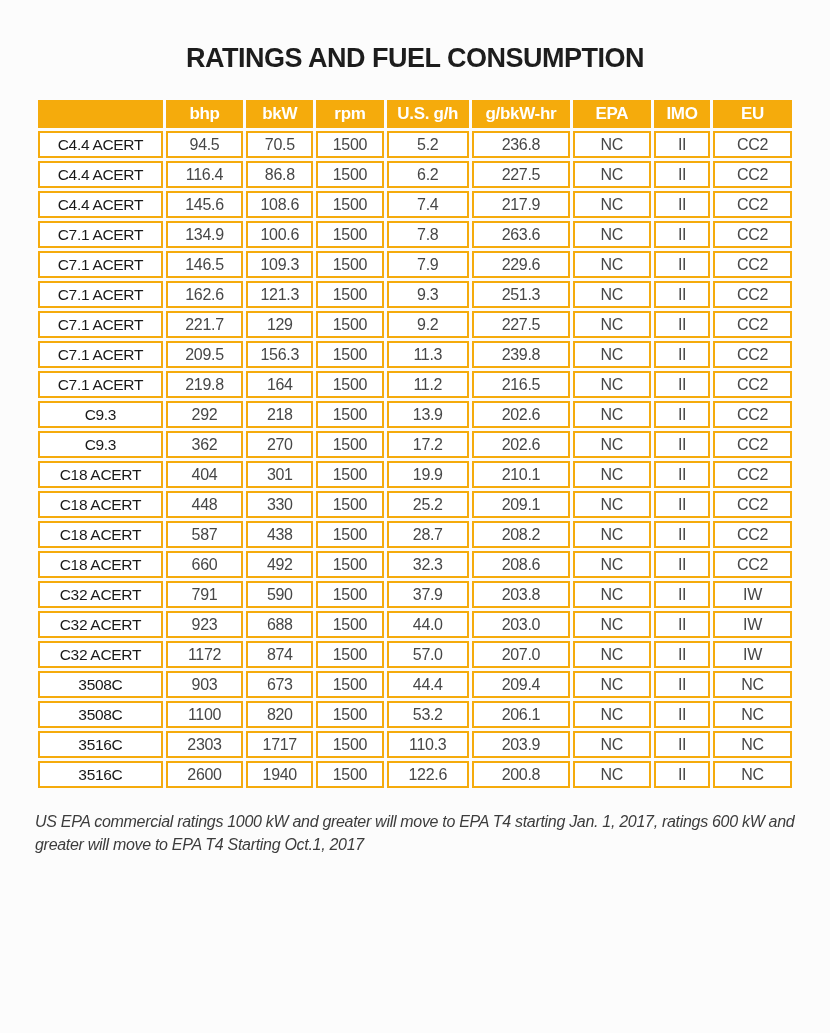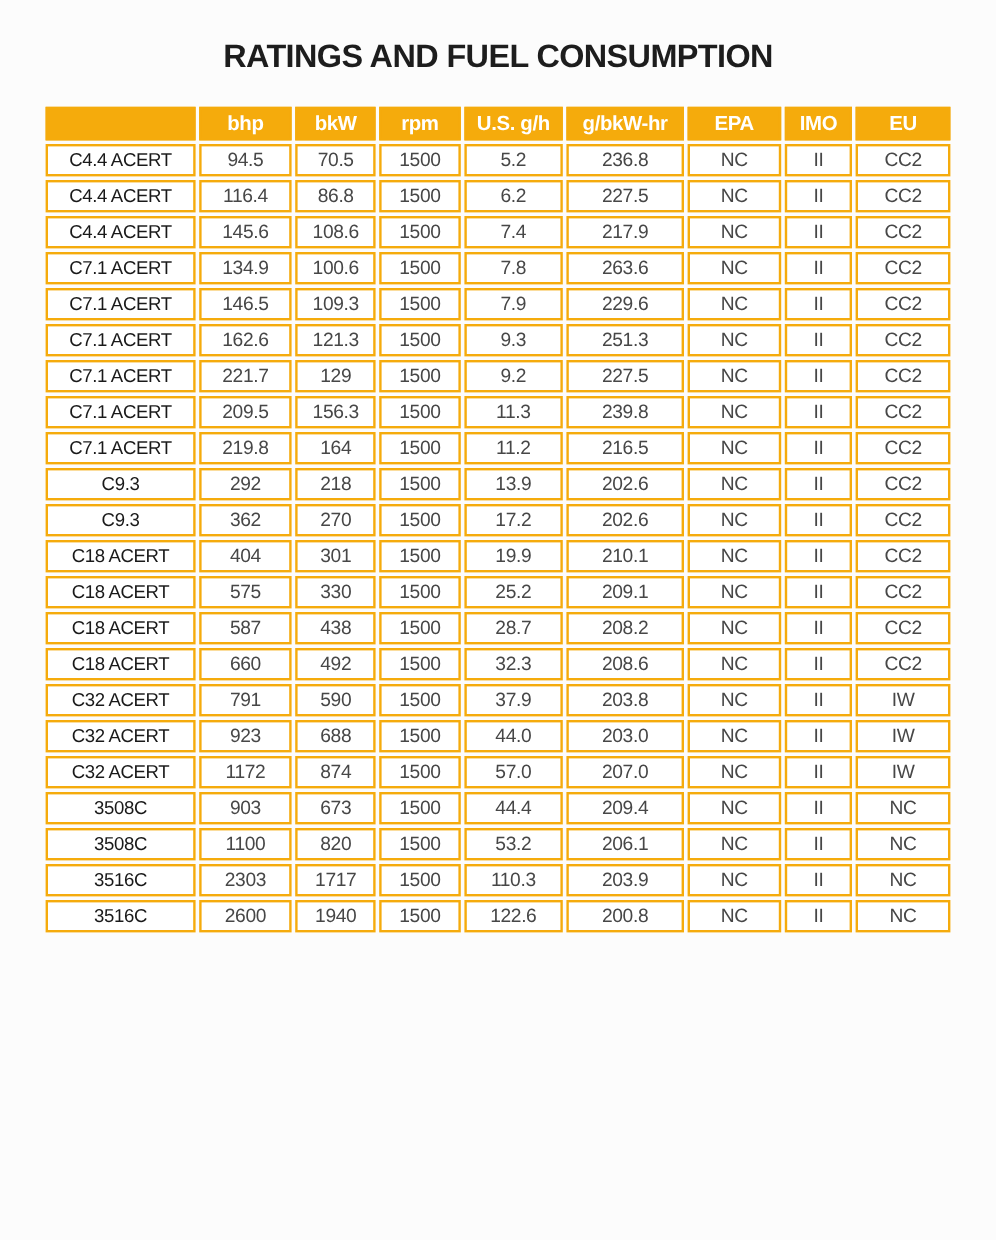"RATINGS AND FUEL CONSUMPTION" .page { padding-top: 32px -> 43px }
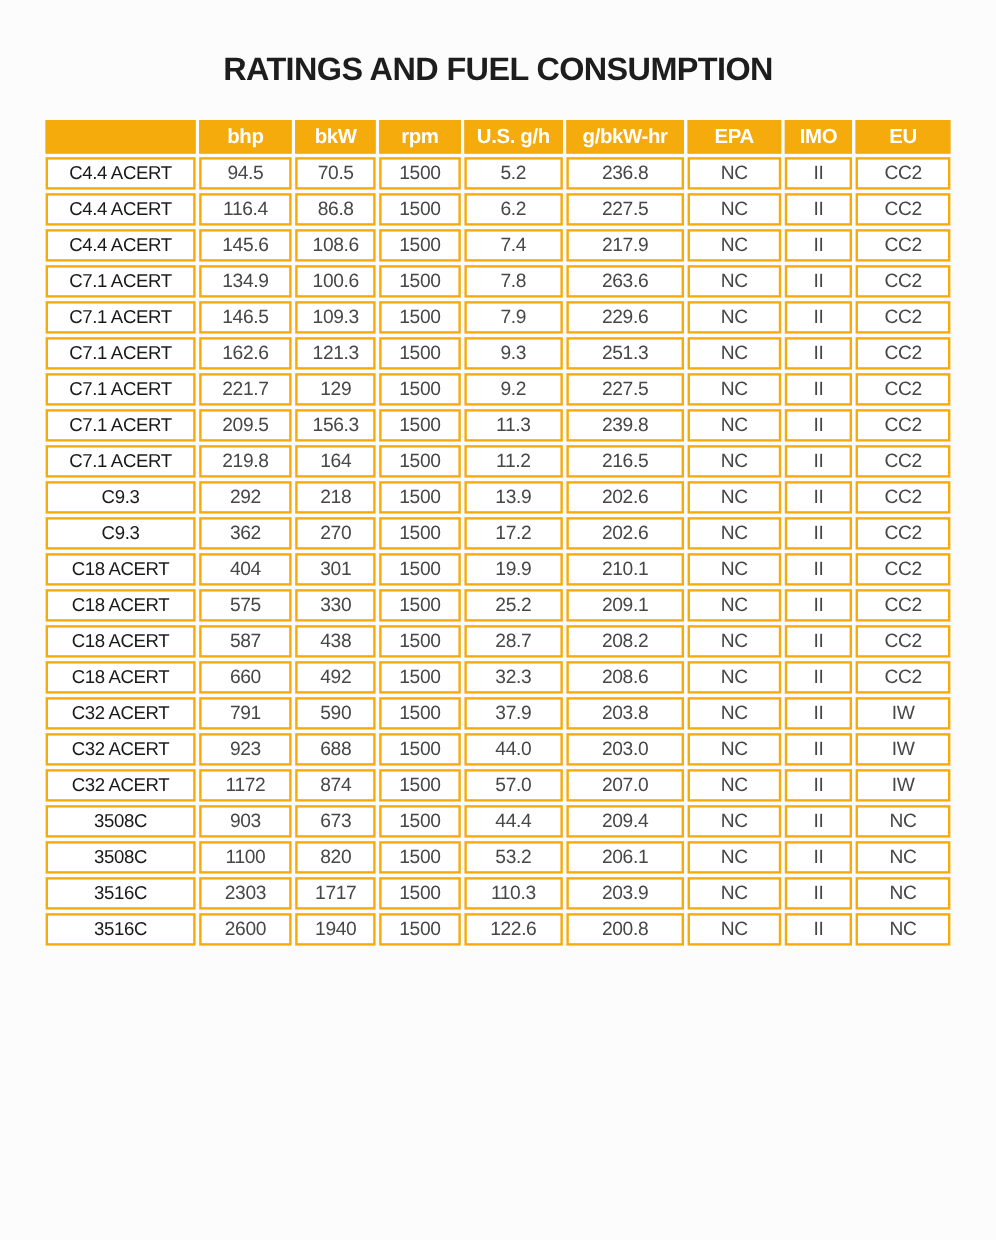"575" td { text: 575 -> 448 }
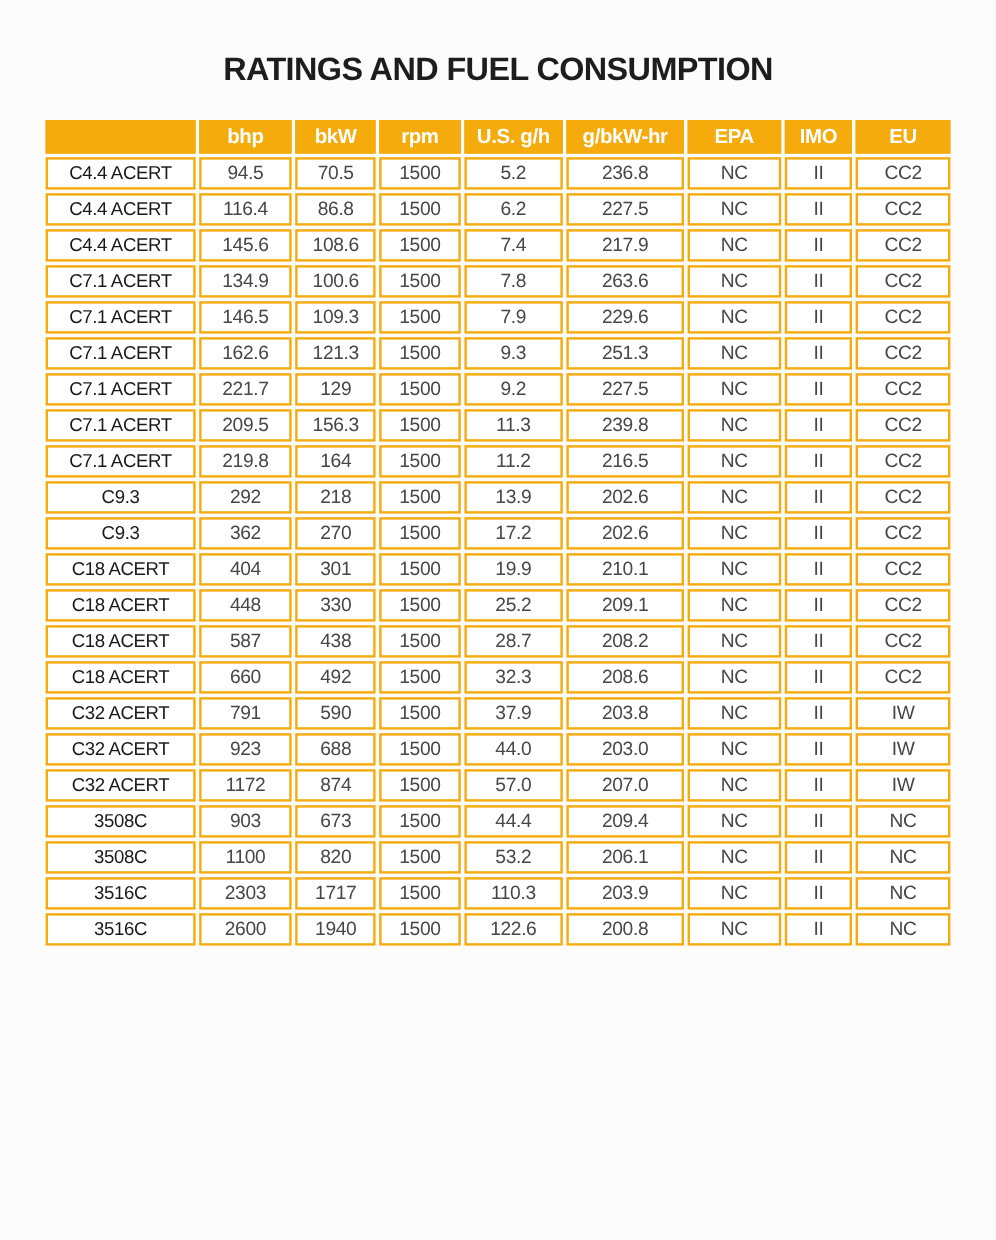"US EPA commercial ratings 1000" div.footnote { html: none -> <div>US EPA commercial ratings 1000 kW and greater will move to EPA T4 starting Jan. 1, 2017, ratings 600 kW and greater will move to EPA T4 Starting Oct.1, 2017</div> }
